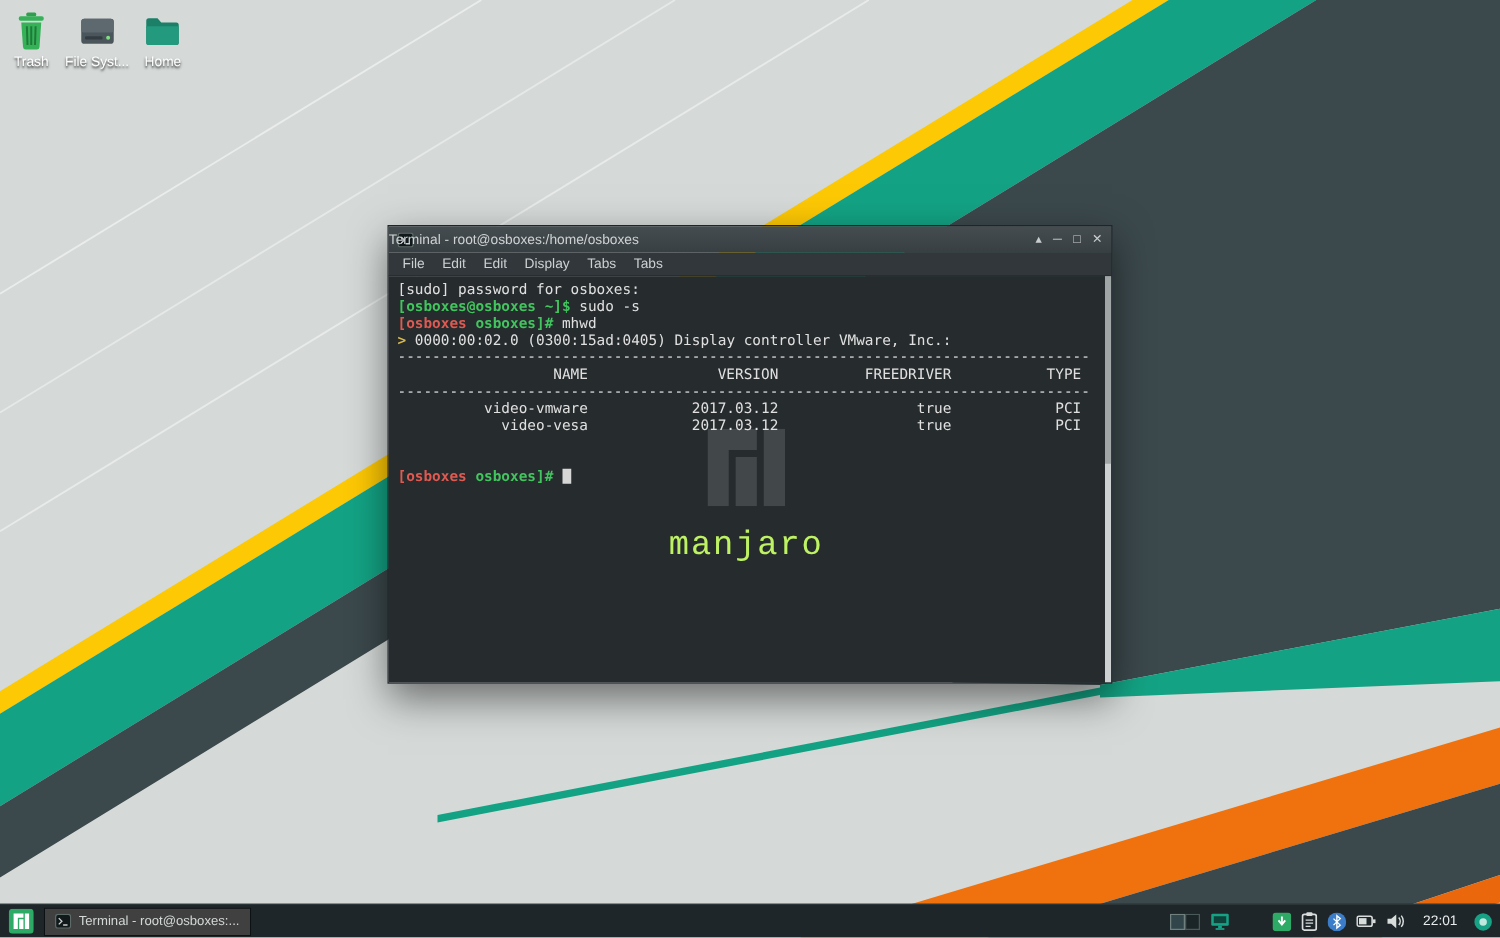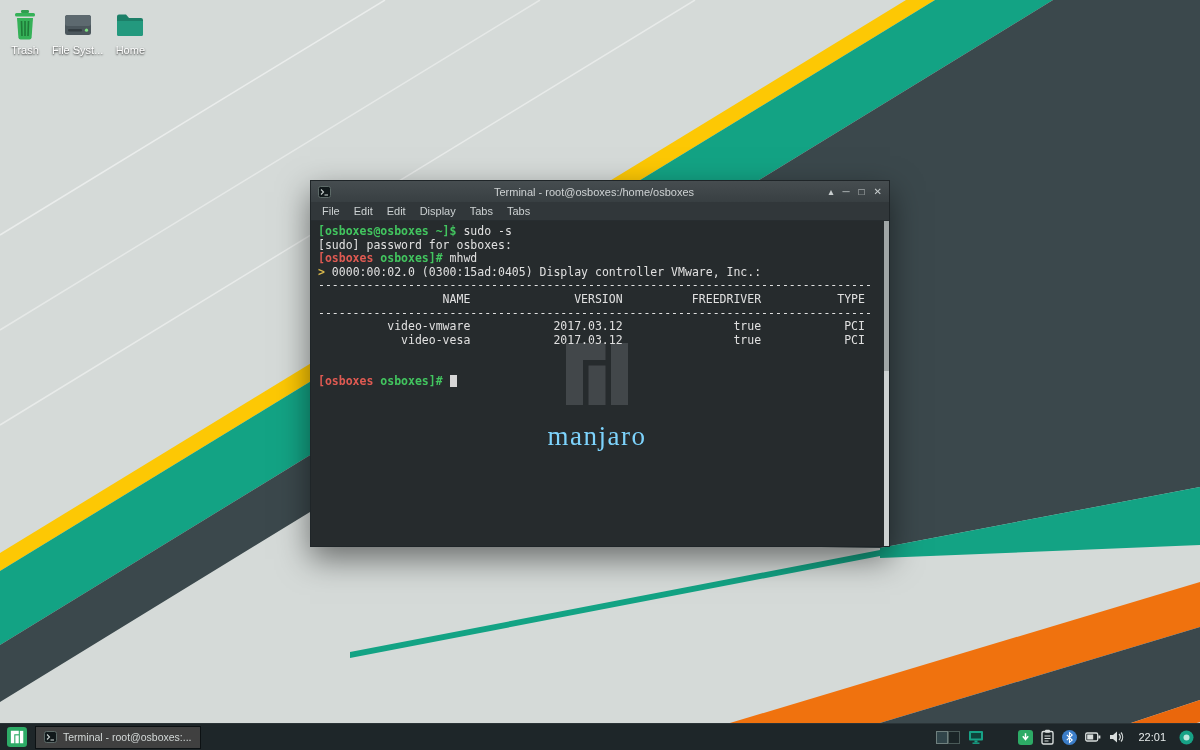"Terminal - root@osboxes:/home/osboxes" .title { text-align: center -> none }
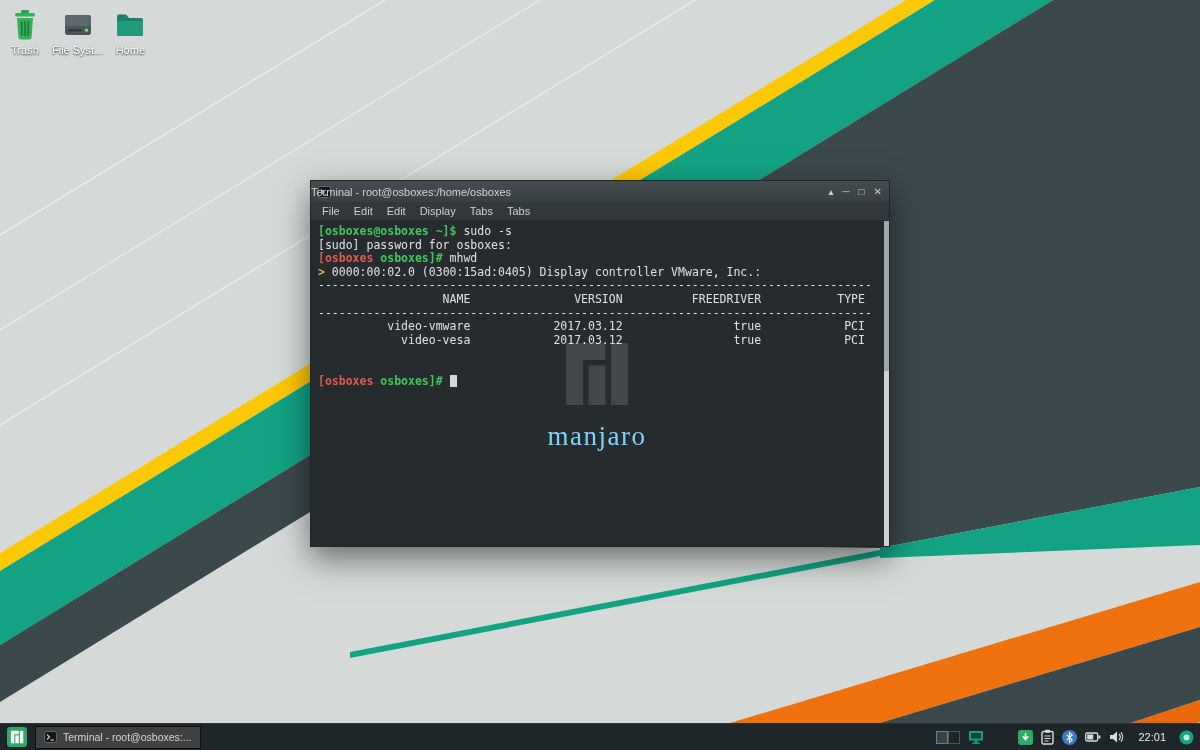"[osboxes@osboxes ~]$ sudo -s" div.tline { order: before "[sudo] password for osboxes:" -> after "[sudo] password for osboxes:" }
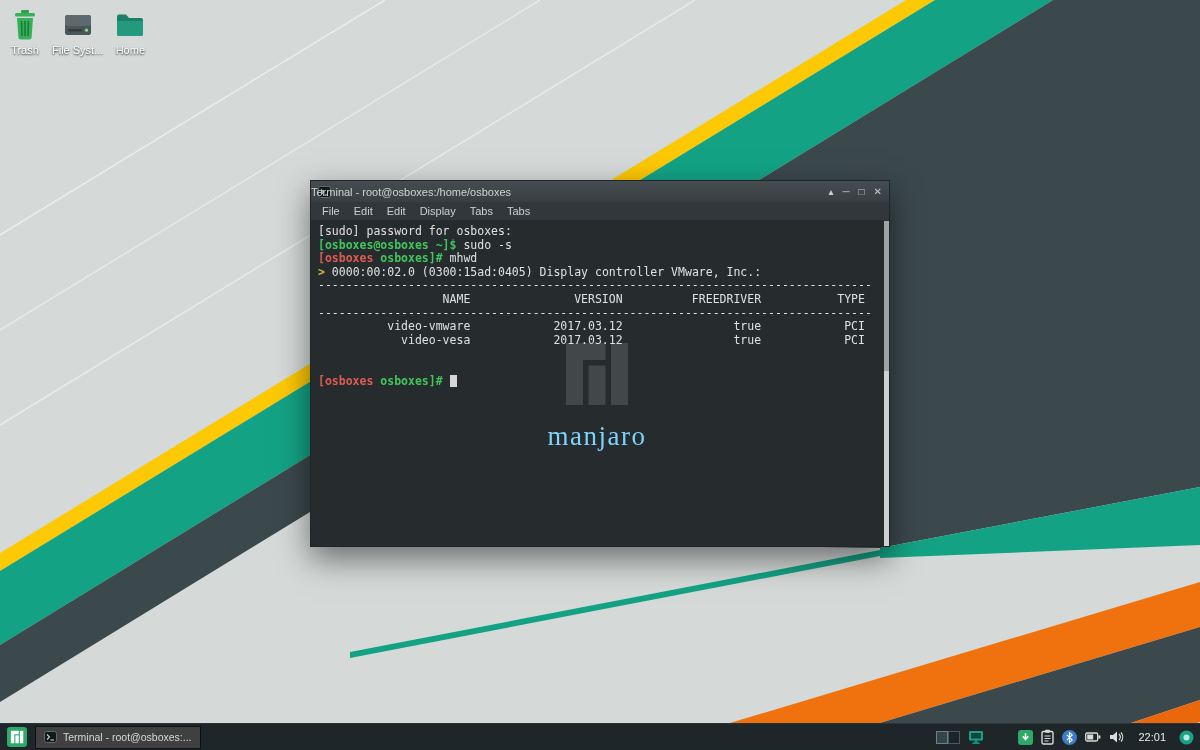"manjaro" .wordmark { color: #7dd3fc -> #bef264; font-family: Liberation Serif, serif -> Liberation Mono, monospace }
